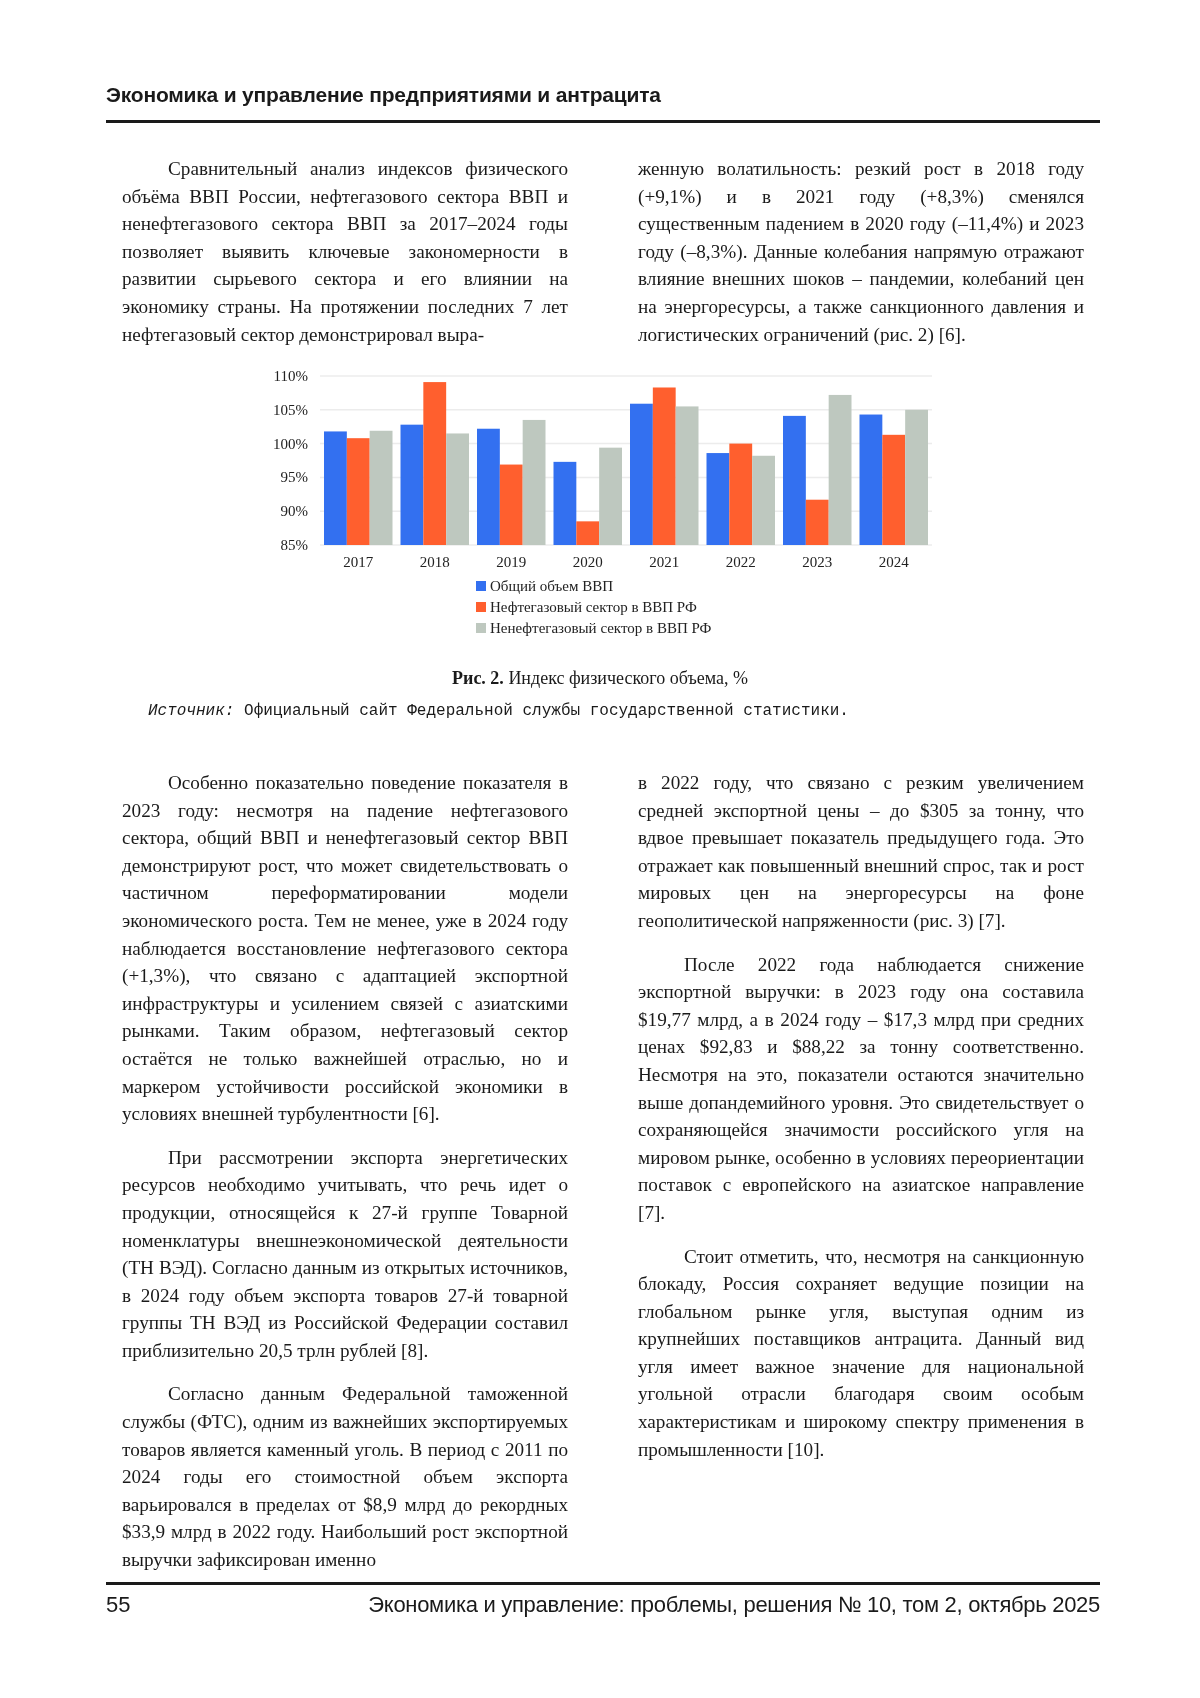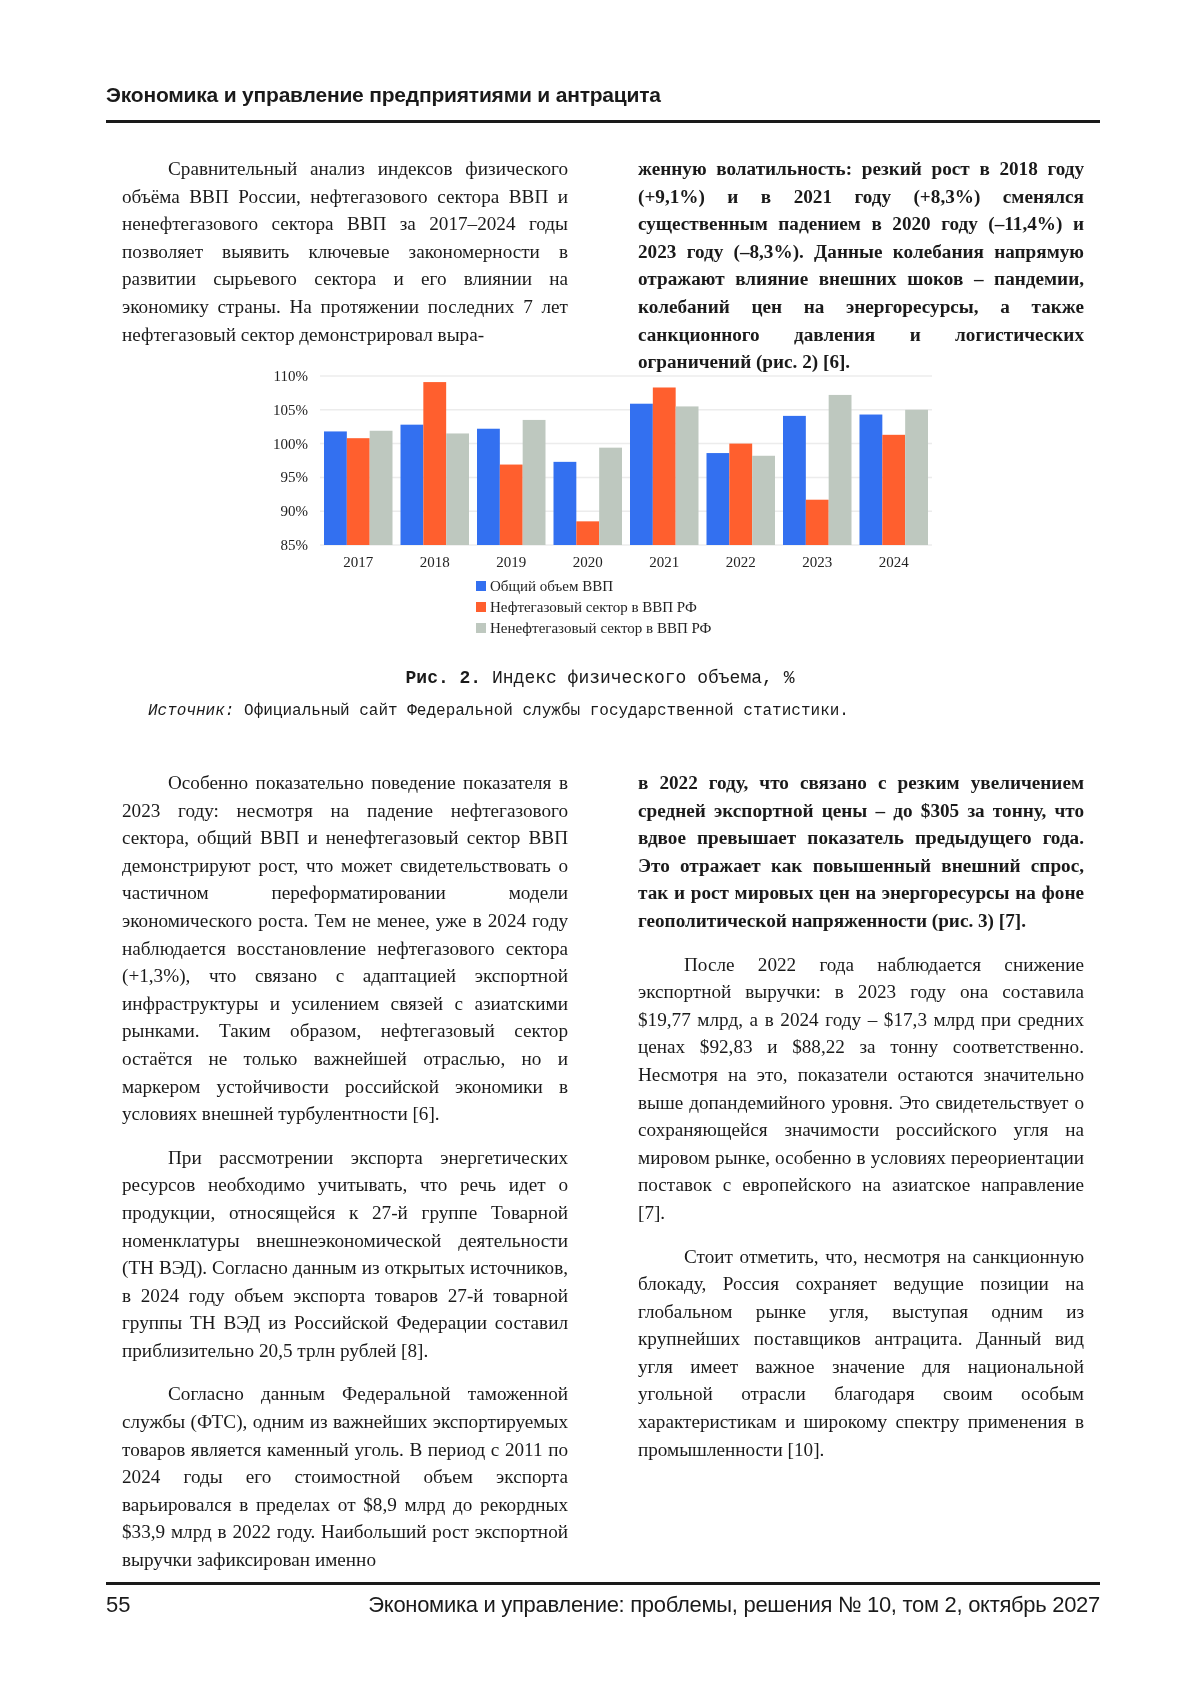"женную волатильность: резкий рост в" .col p.cont { font-weight: bold -> none }
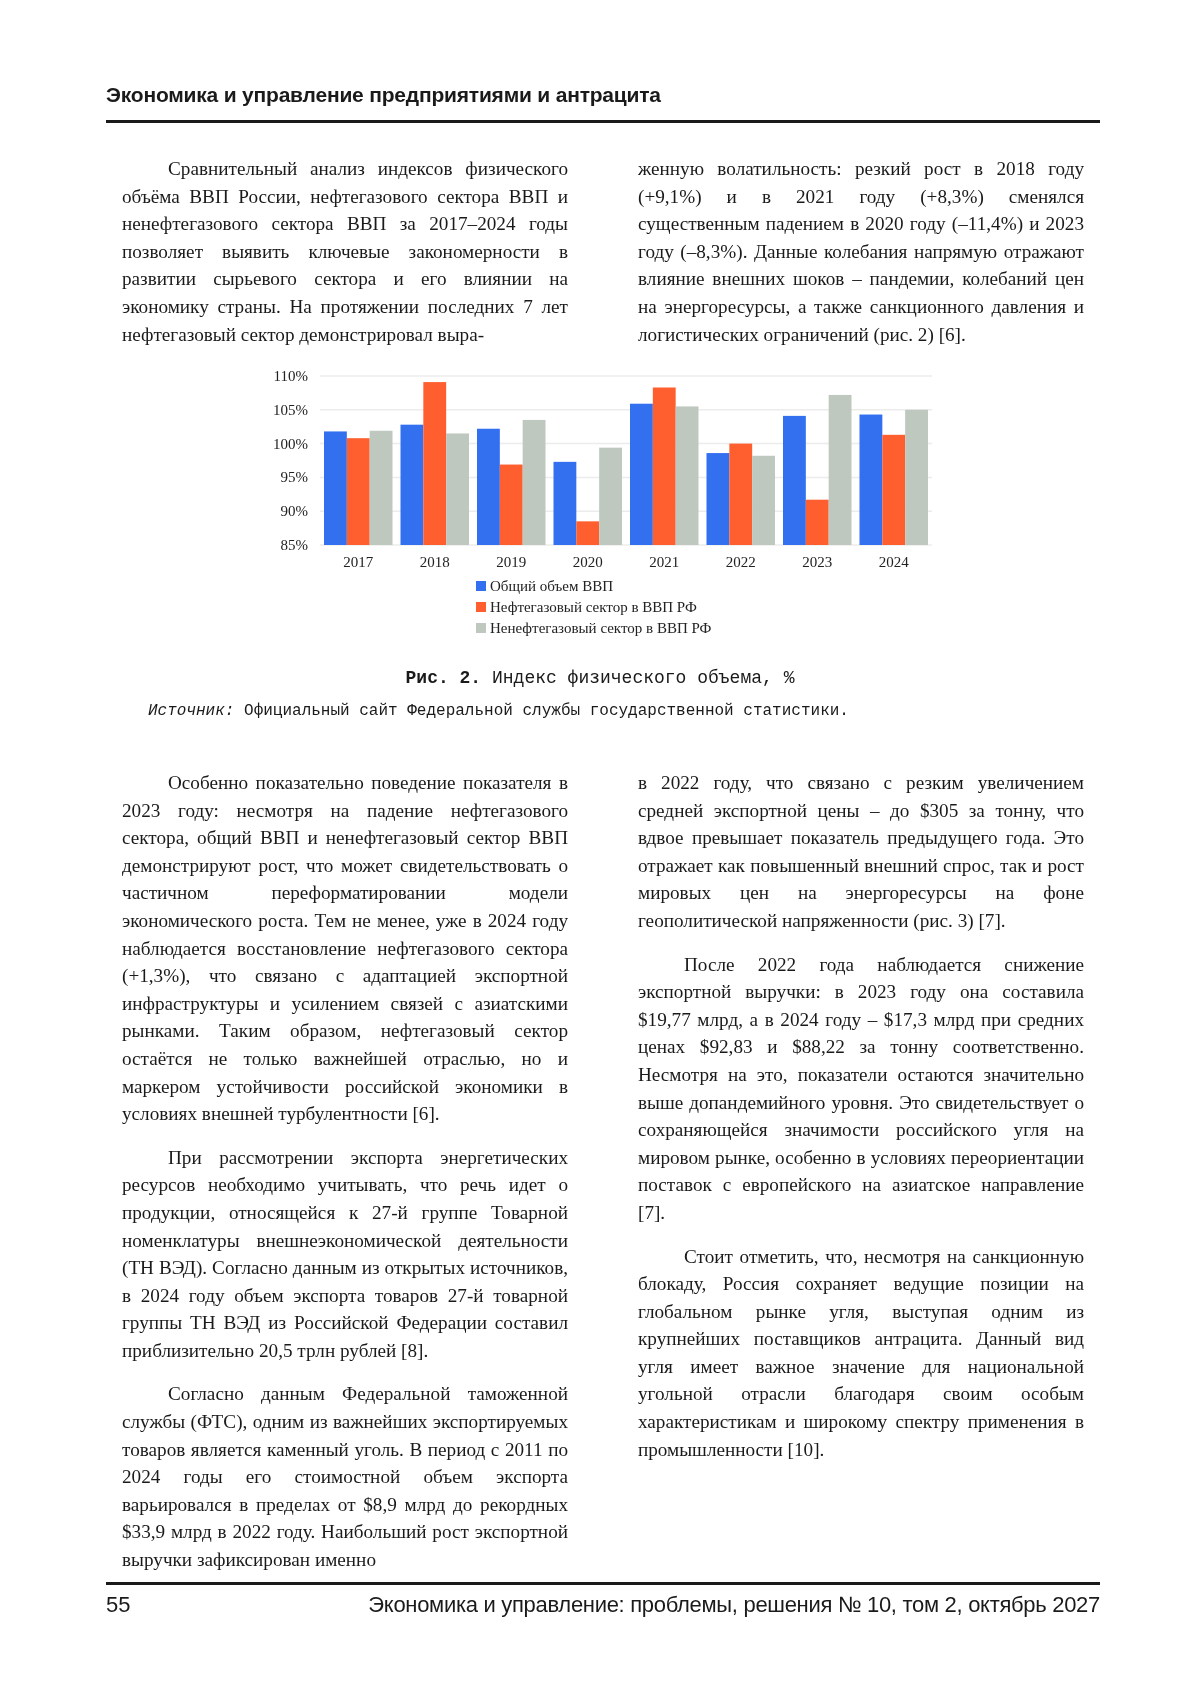"Рис. 2. Индекс физического объема," .caption { font-family: Liberation Mono, monospace -> Liberation Serif, serif }
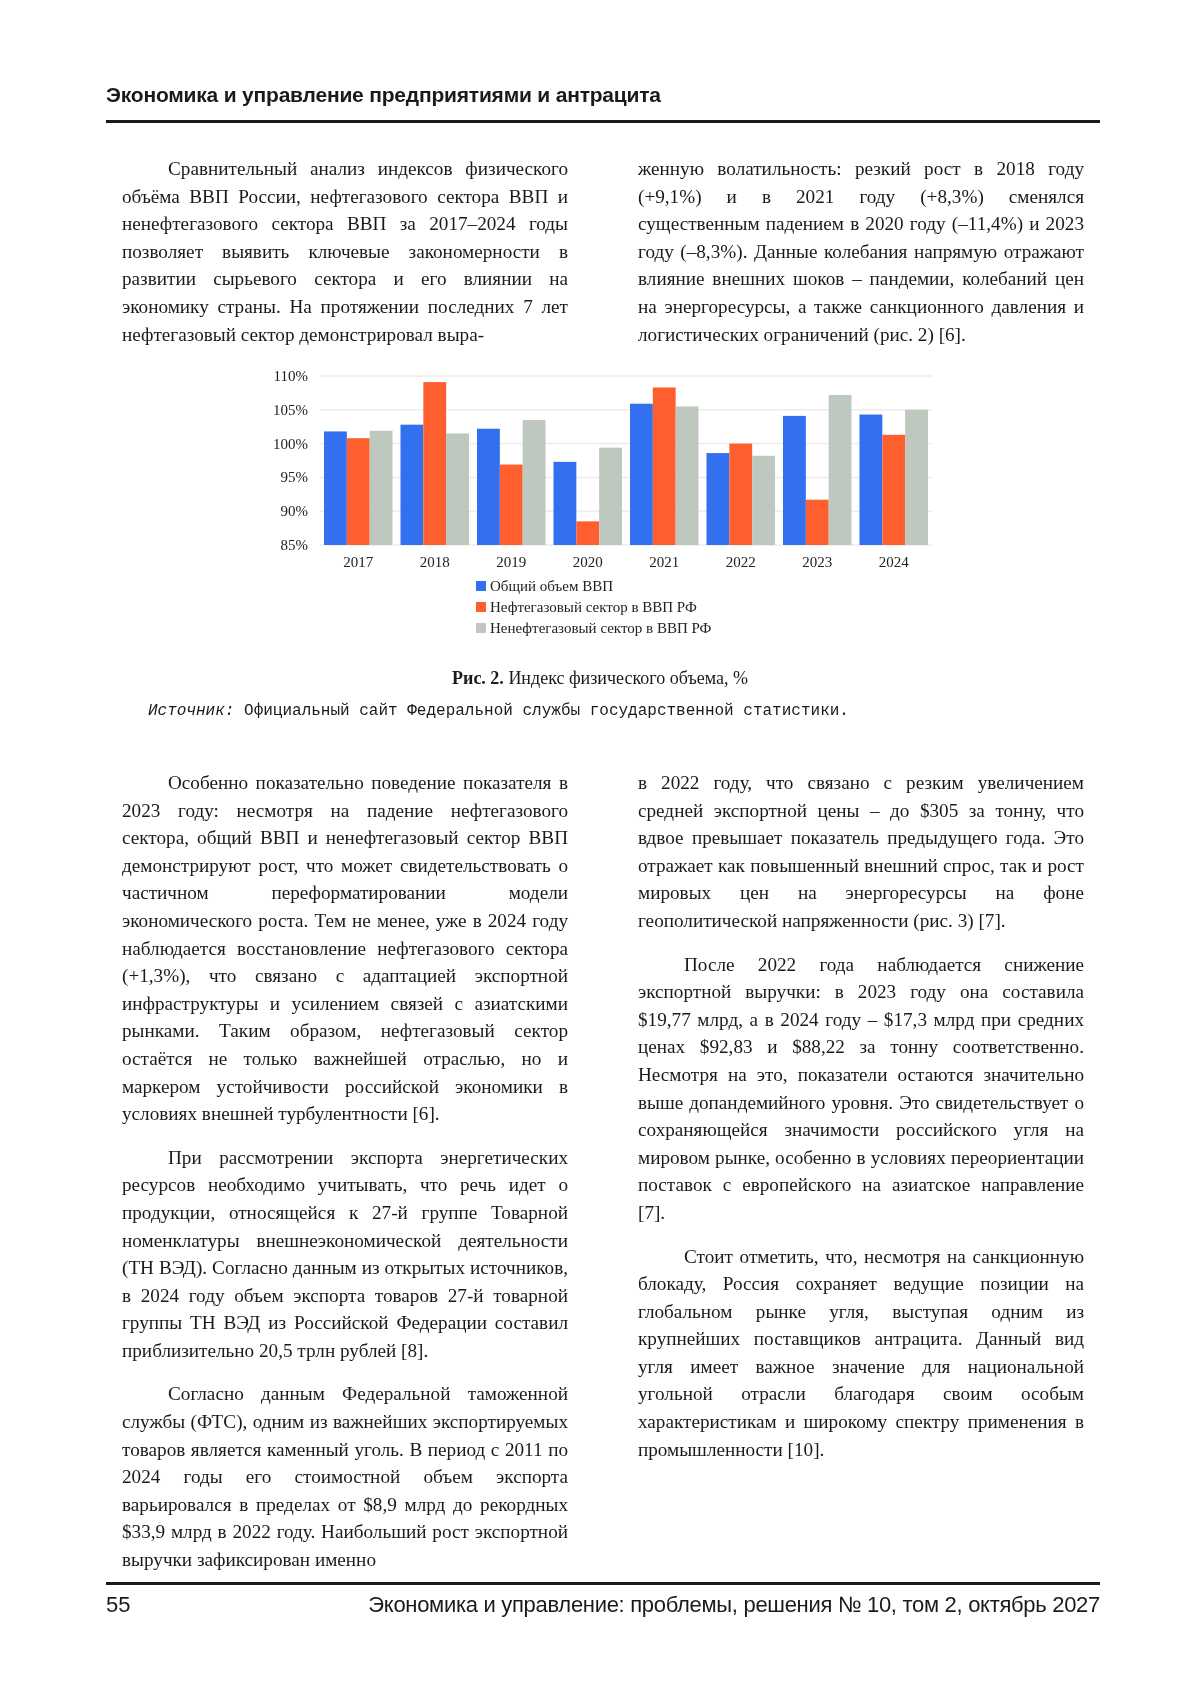"Экономика и управление: проблемы," div.footer-journal { text: 2027 -> 2025 }
